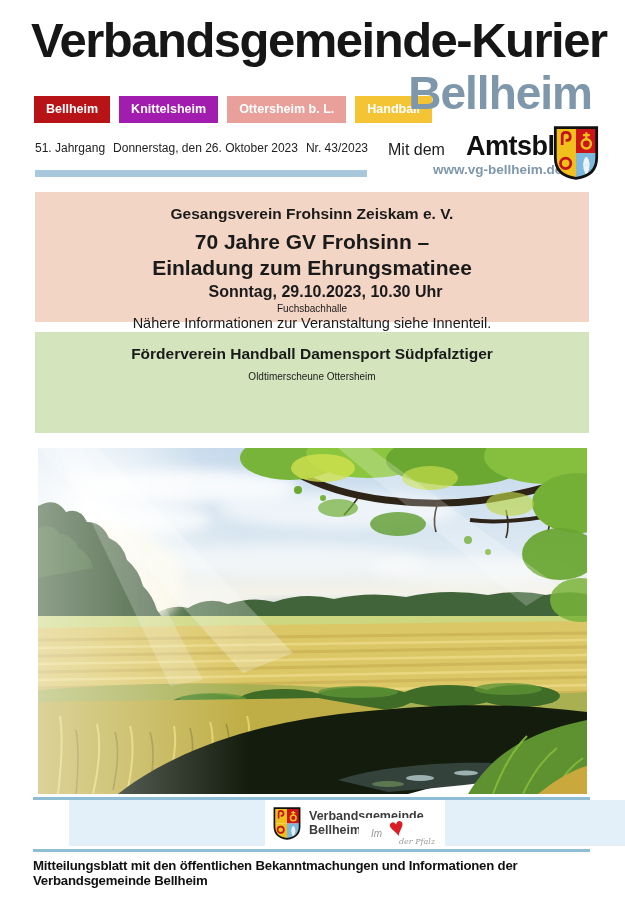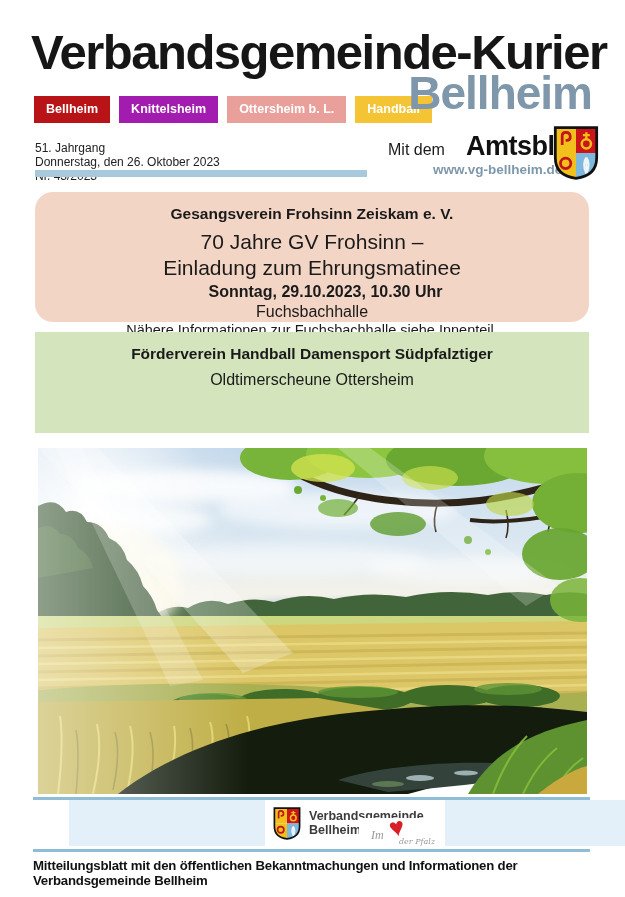"Verbandsgemeinde-Kurier" .masthead-title { top: 24px -> 12px }
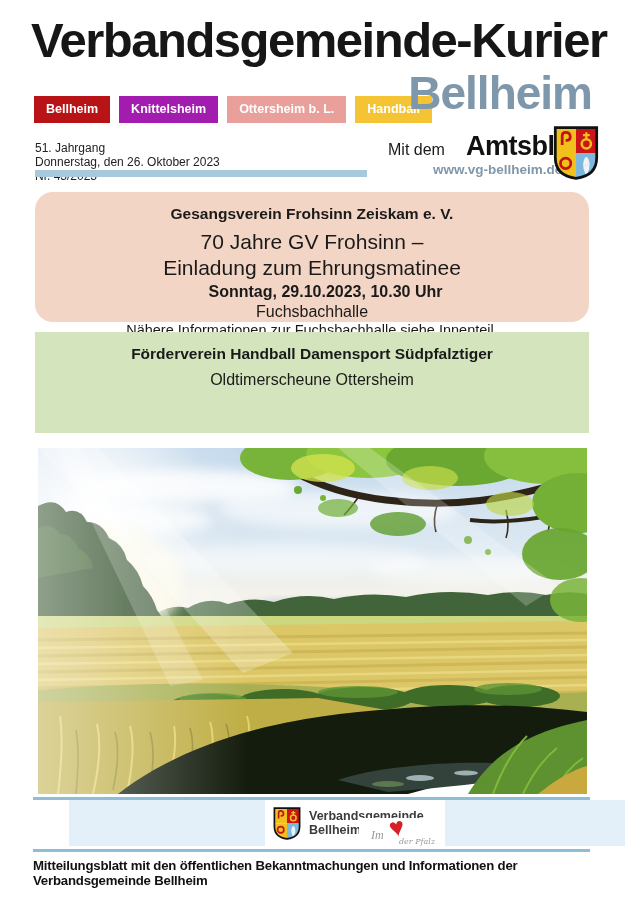"51. Jahrgang" .meta-row { flex-direction: column -> none }
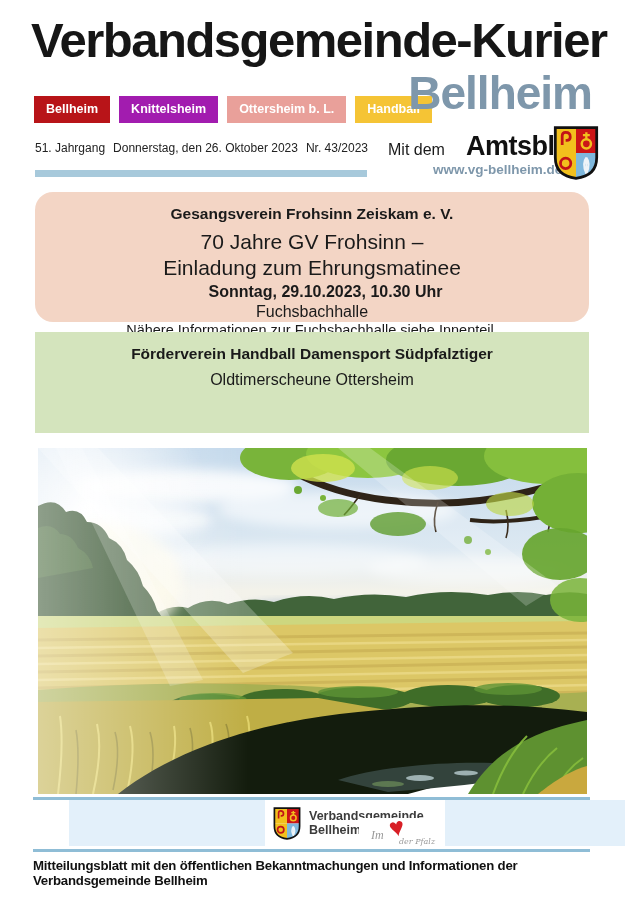"Gesangsverein Frohsinn Zeiskam e. V." section.box { border-radius: 18px -> none }
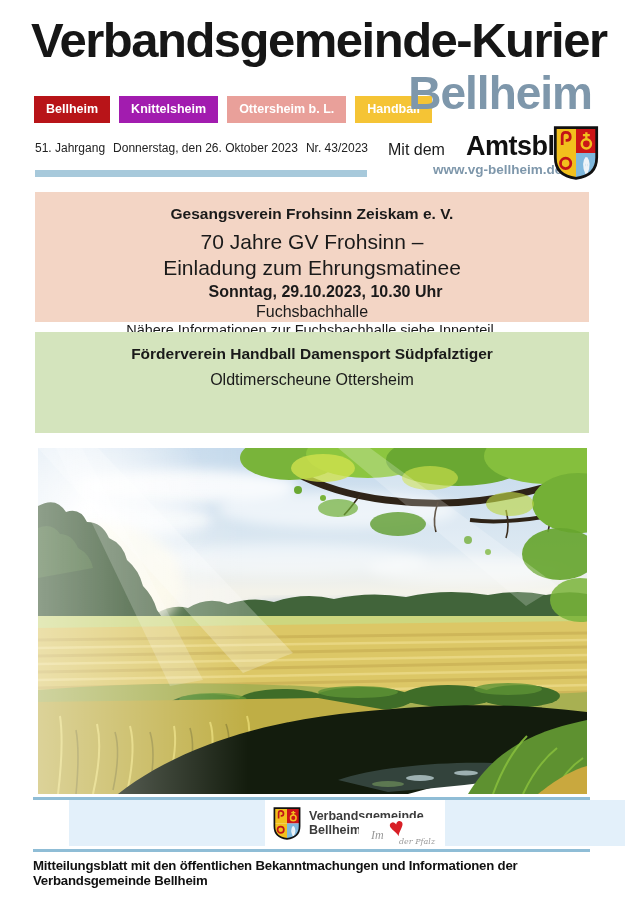"70 Jahre GV Frohsinn –" .box .big { font-weight: normal -> bold }
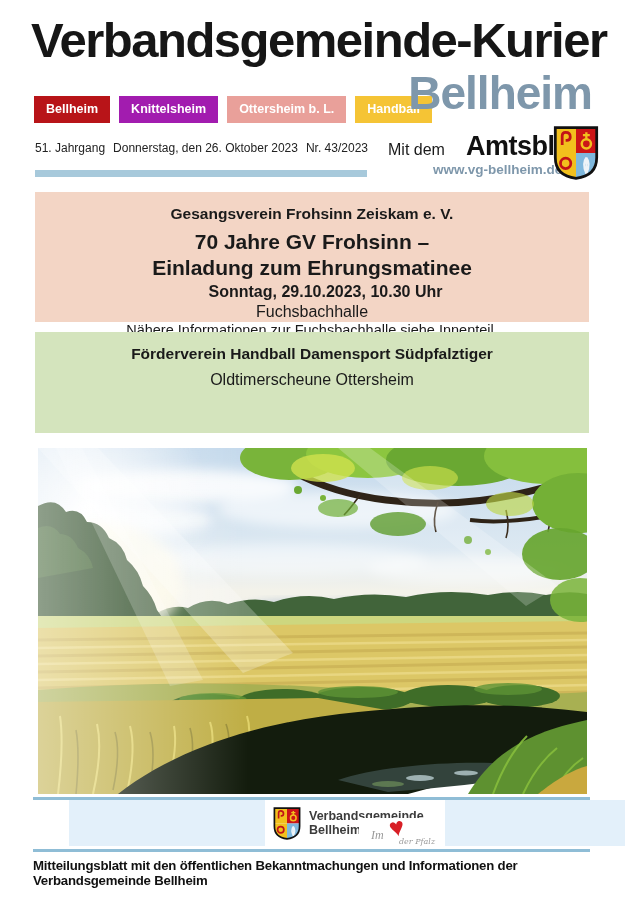"Fuchsbachhalle" .box .venue { font-size: 16px -> 10px }
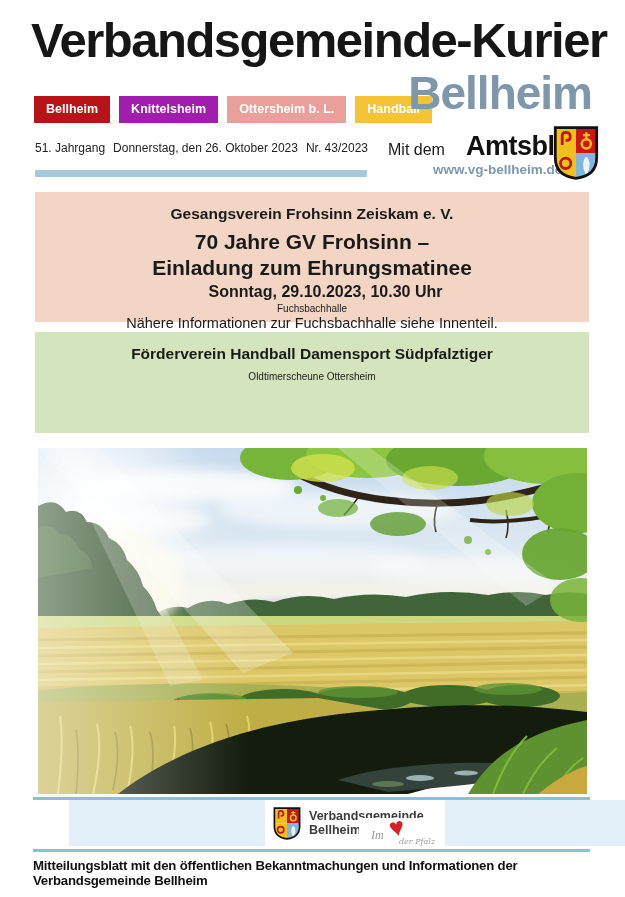"Nähere Informationen zur Fuchsbachhalle" div.note { text: Fuchsbachhalle -> Veranstaltung }
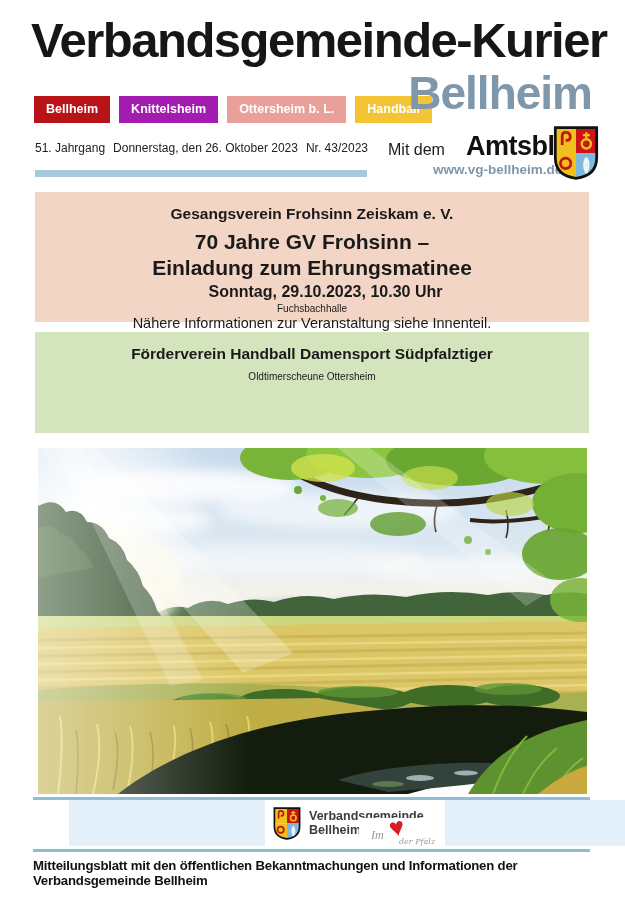"Im" .sig-pre { font-family: Liberation Serif, serif -> Liberation Sans, sans-serif; font-size: 12px -> 10px }
